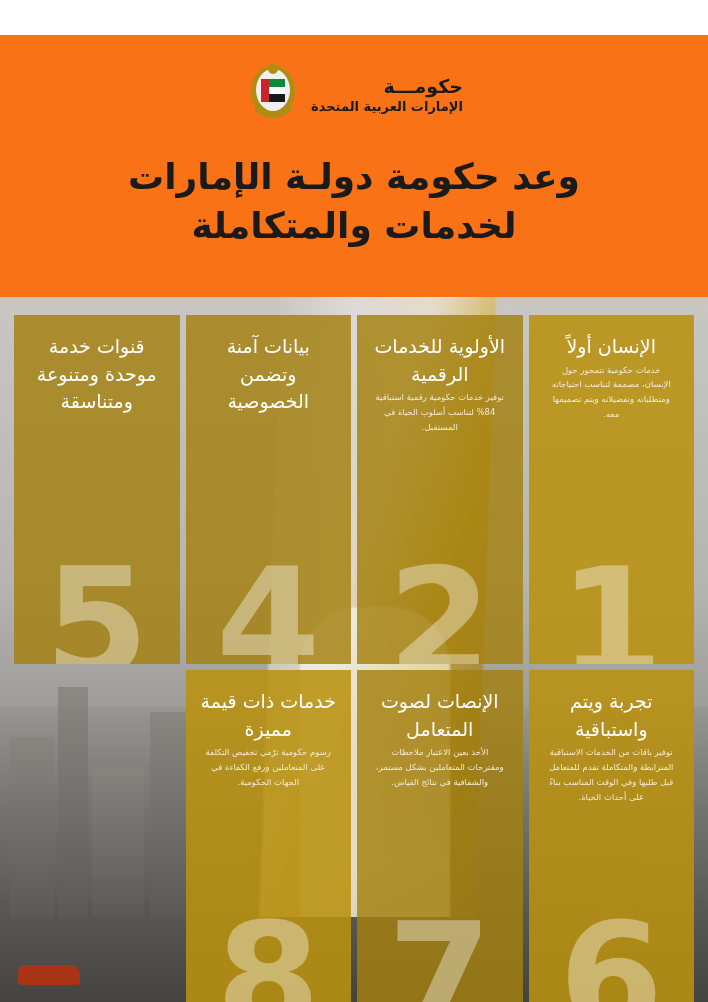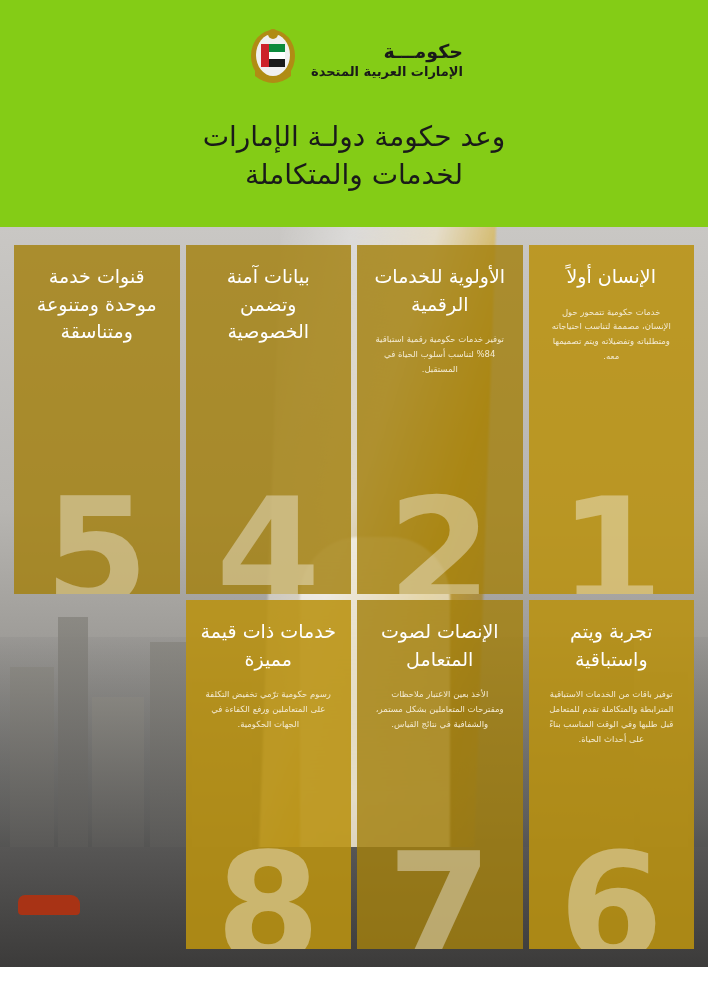"حكومـــة" .header { background: #84cc16 -> #f97316; height: 227px -> 262px; margin-top: none -> 35px }
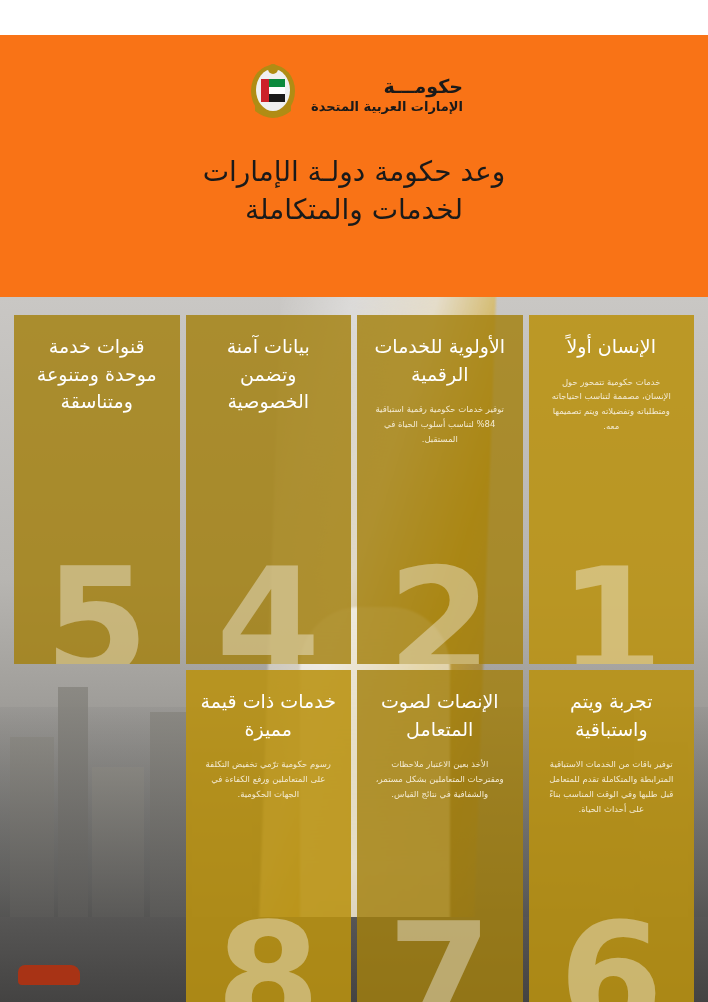"وعد حكومة دولـة الإمارات" .title-block .t1, .title-block .t2 { font-size: 28px -> 36px; font-weight: normal -> bold }
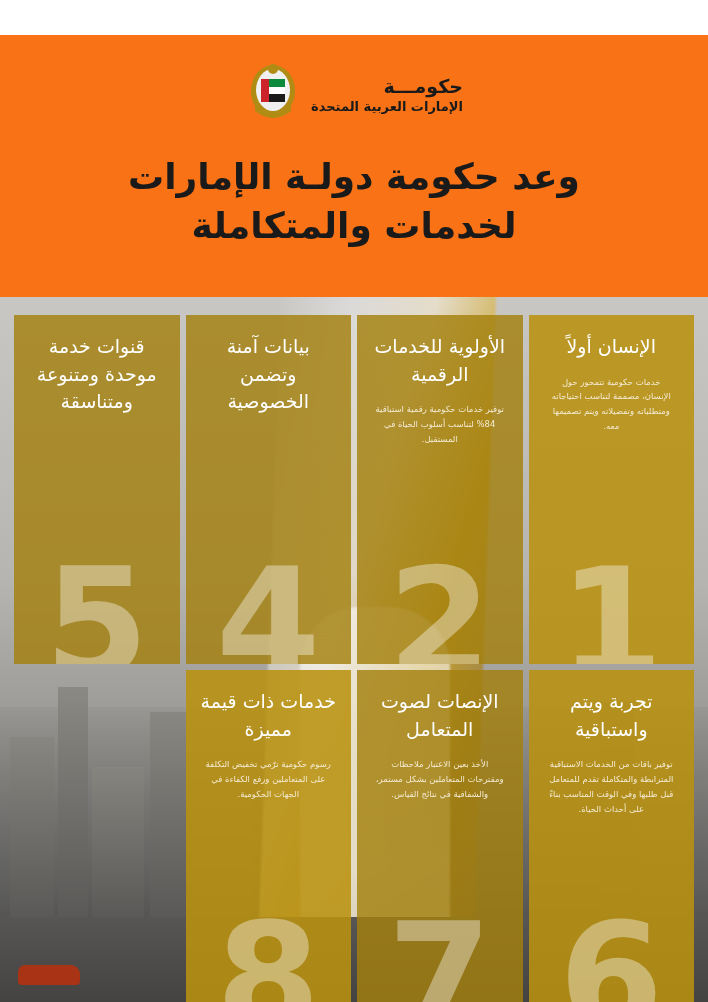"خدمات حكومية تتمحور حول الإنسان،" .card-desc { margin-top: 14px -> 2px }
